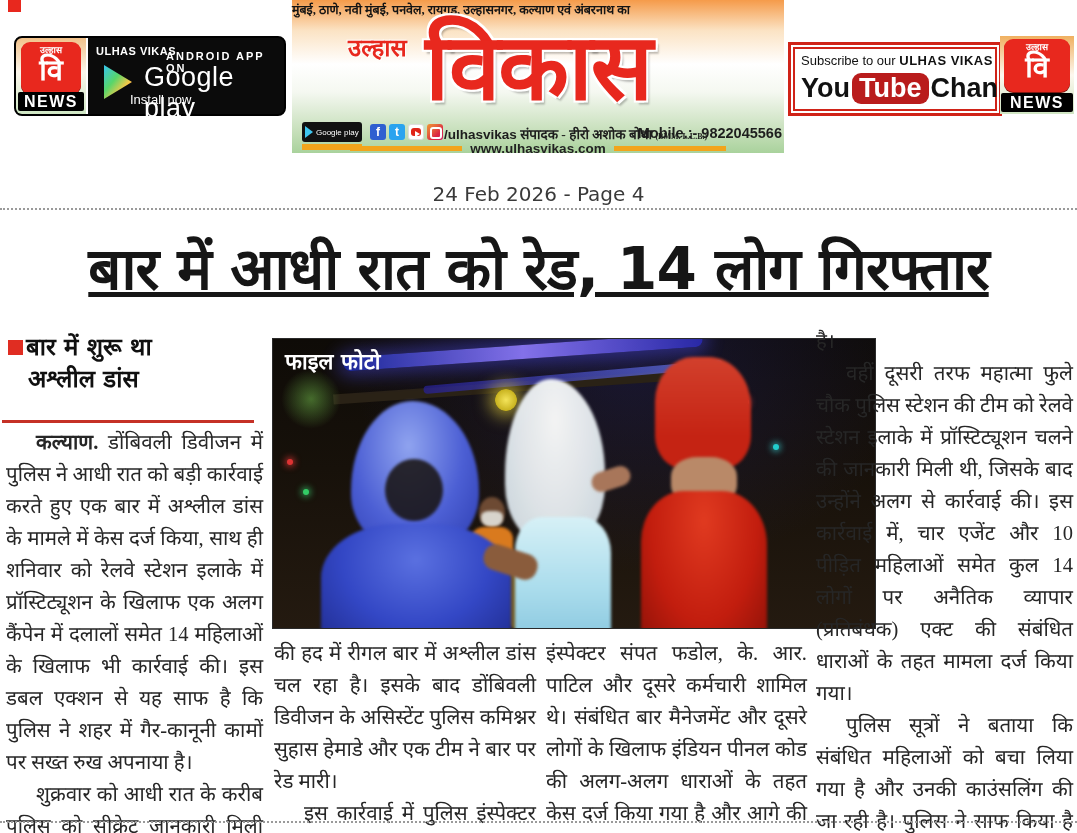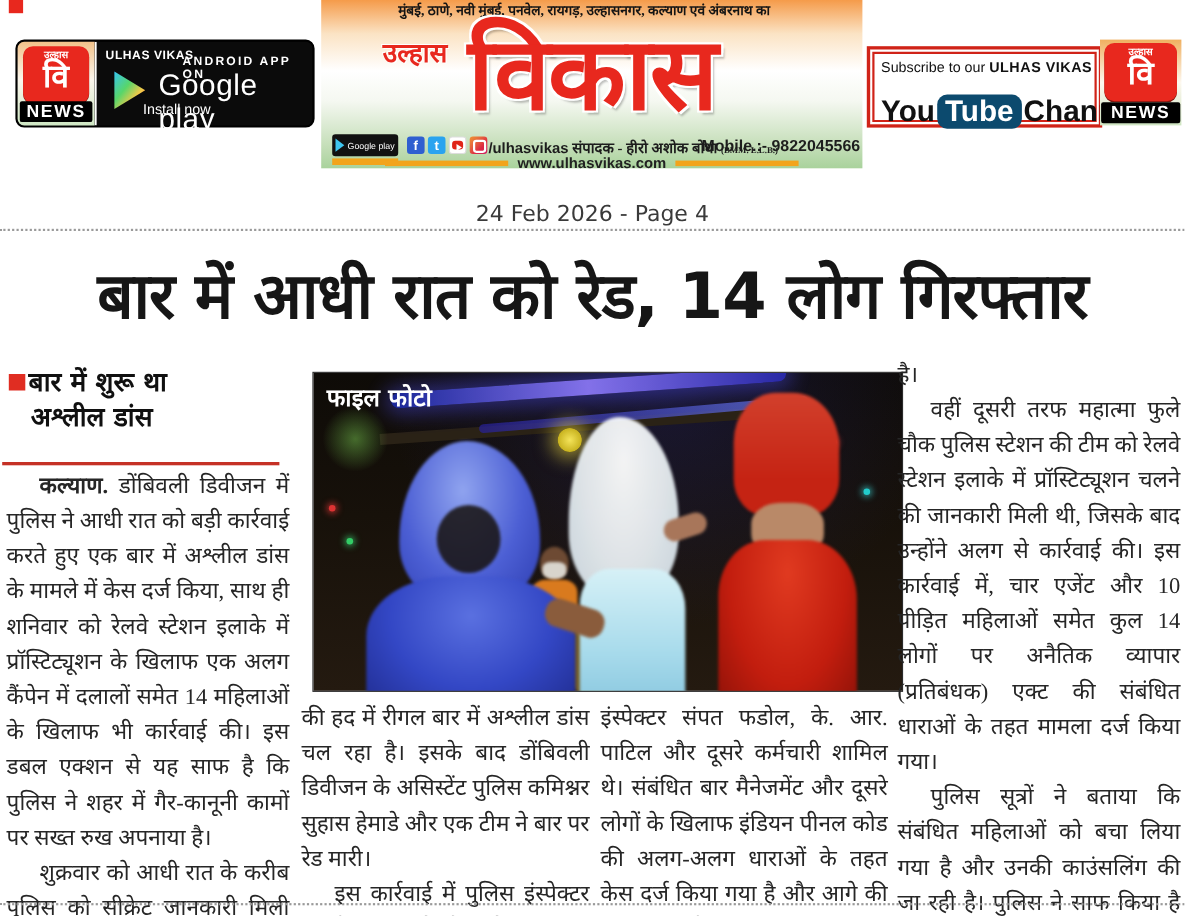"मुंबई, ठाणे, नवी मुंबई, पनवेल," .region-line { text-align: center -> left }
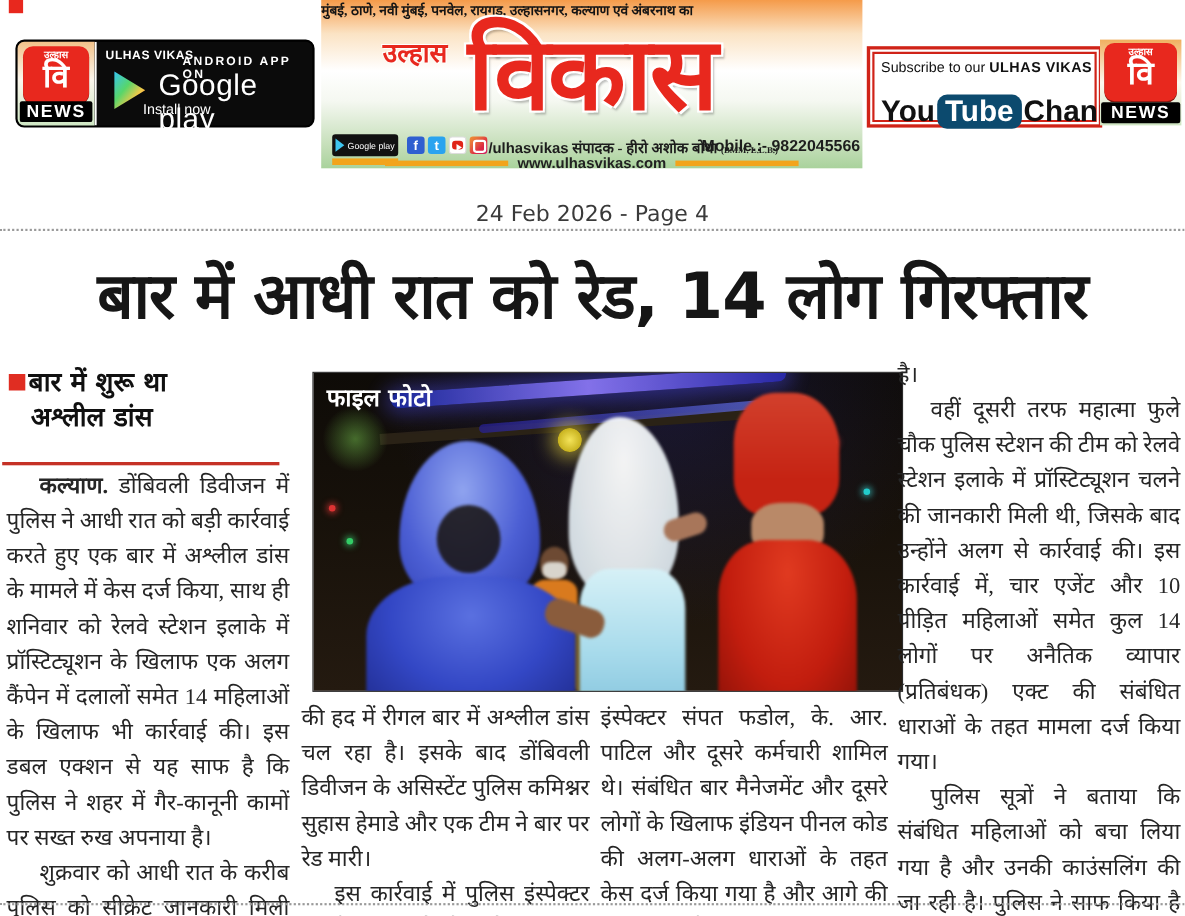"Tube" .tube { background: #0c4a6e -> #b91c1c; margin: 16px 2px -> 3px 2px }
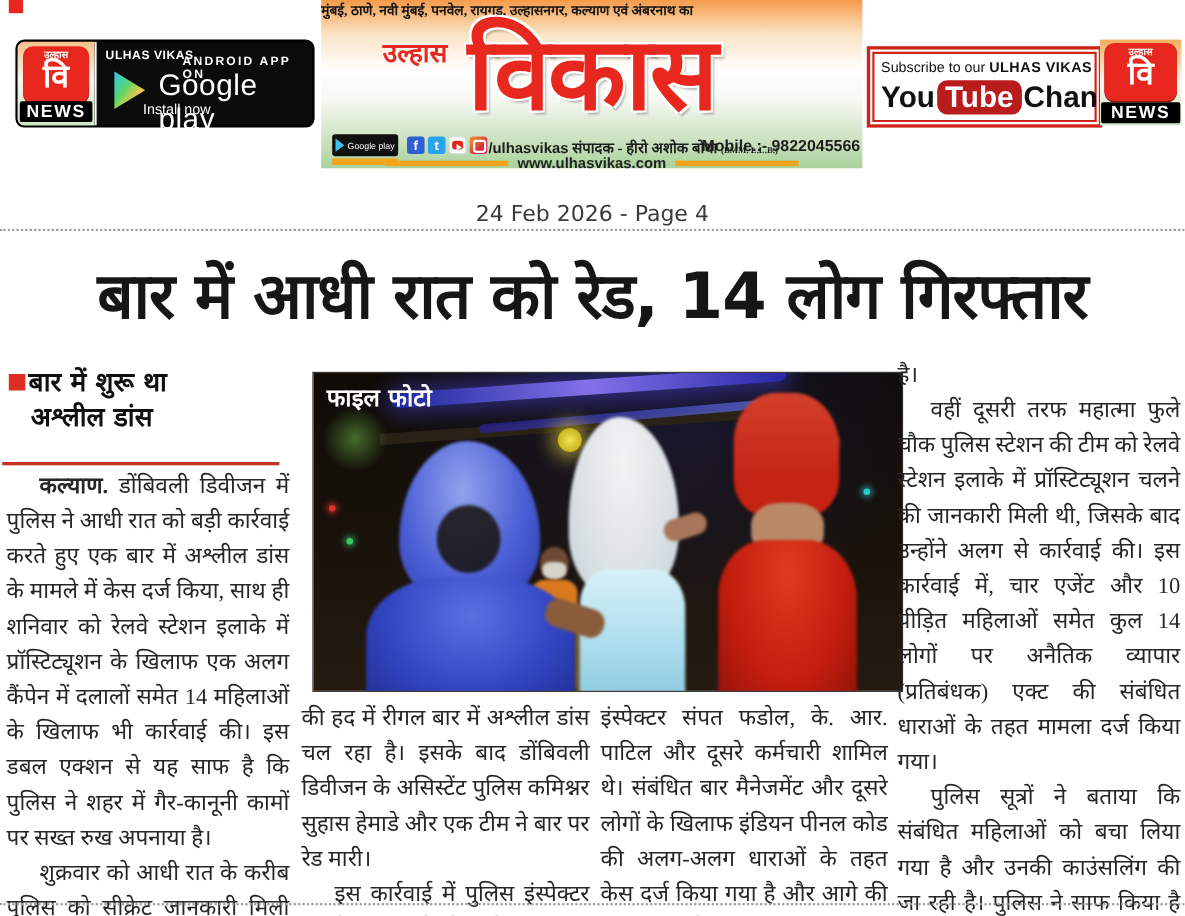"बार में आधी रात को" .headline { text-decoration: none -> underline }
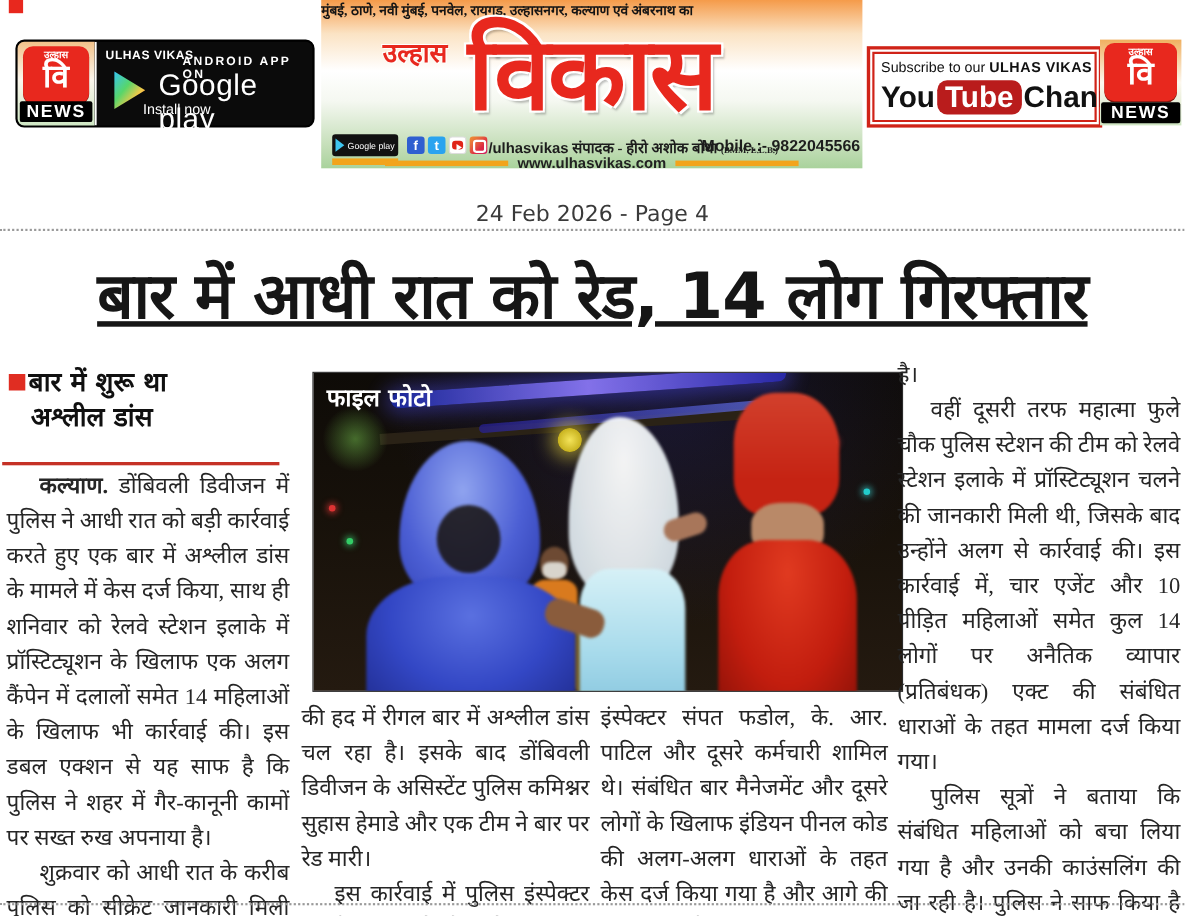"फाइल फोटो" .photo { left: 284px -> 272px; width: 537px -> 604px }
